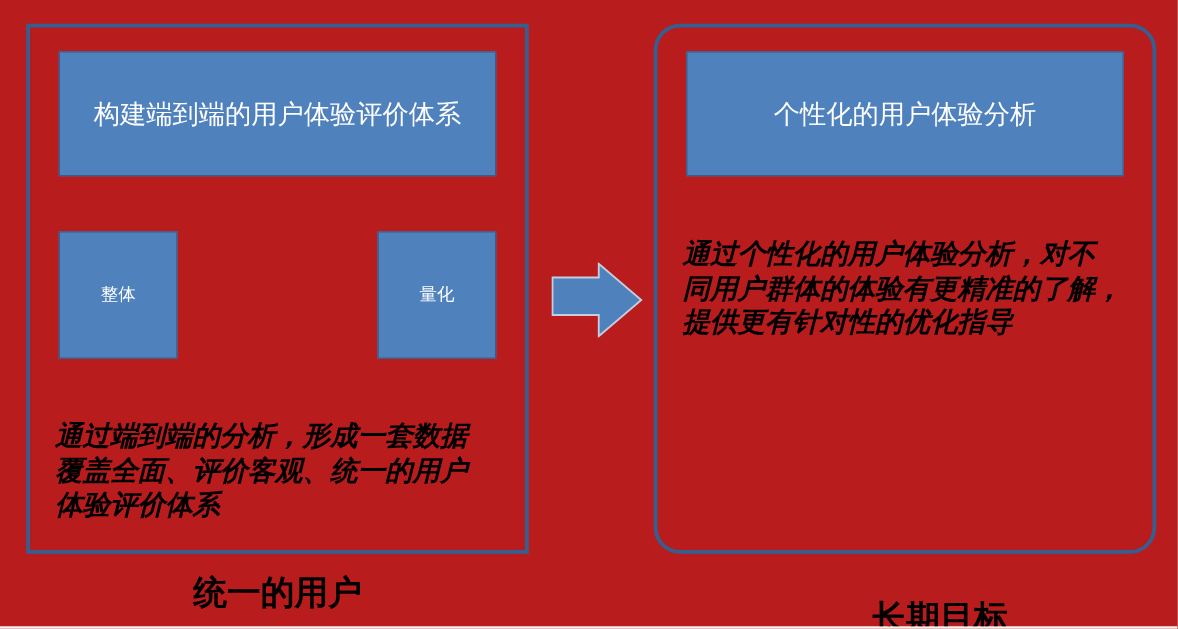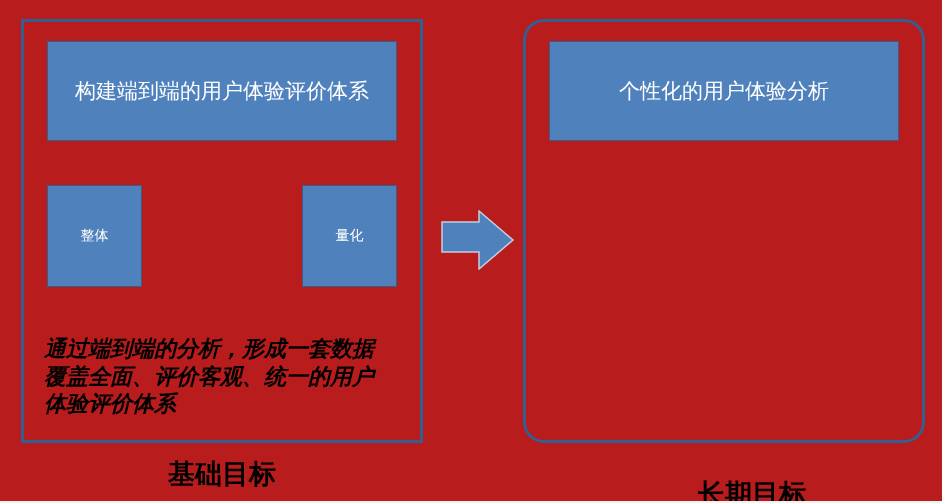"通过个性化的用户体验分析，对不" div.description { html: none -> <div>通过个性化的用户体验分析，对不 同用户群体的体验有更精准的了解， 提供更有针对性的优化指导</div> }
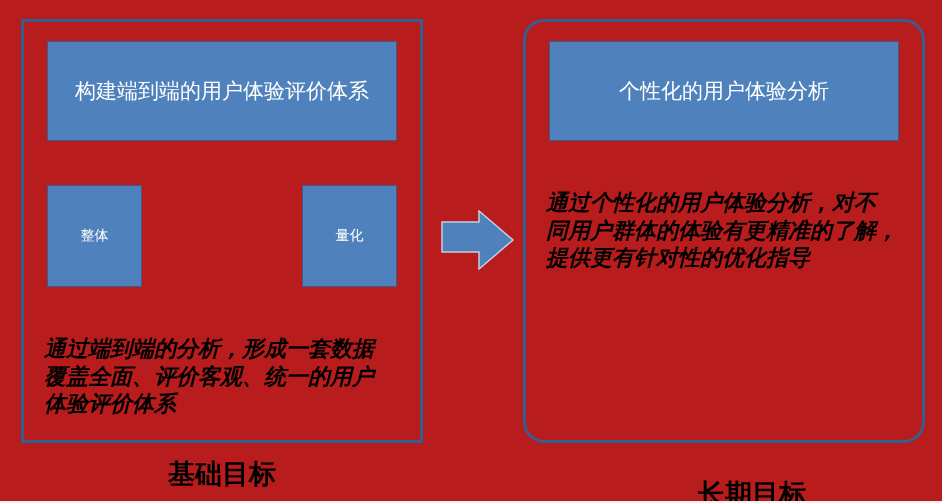"基础目标" div.panel-label { text: 基础目标 -> 统一的用户 }
